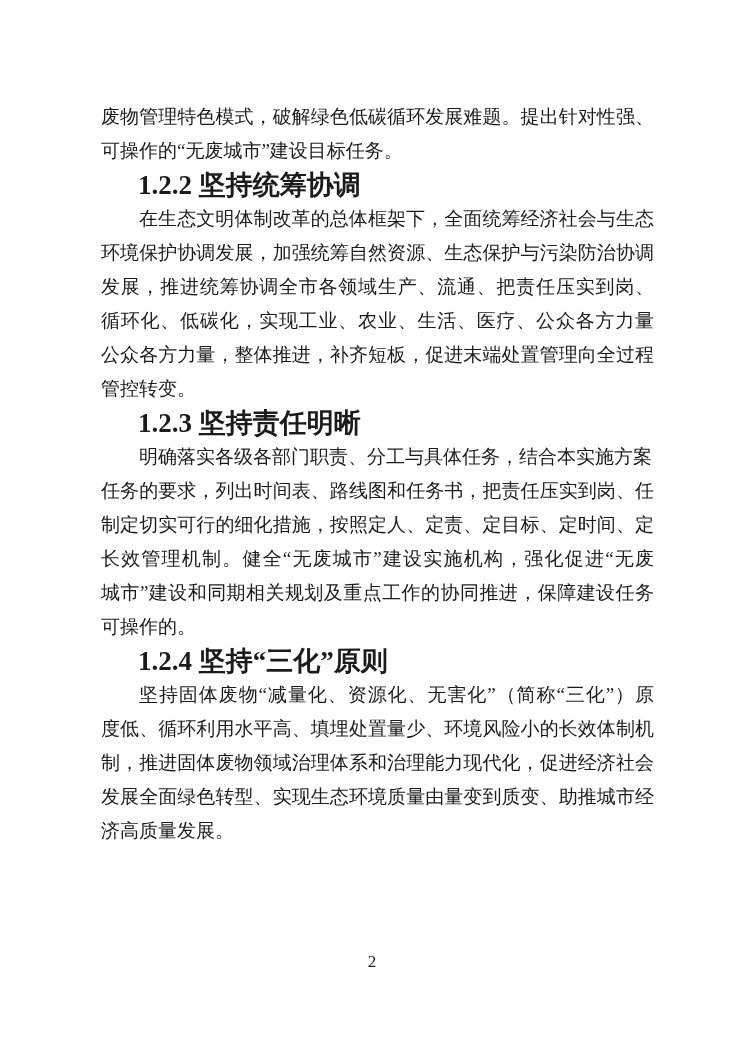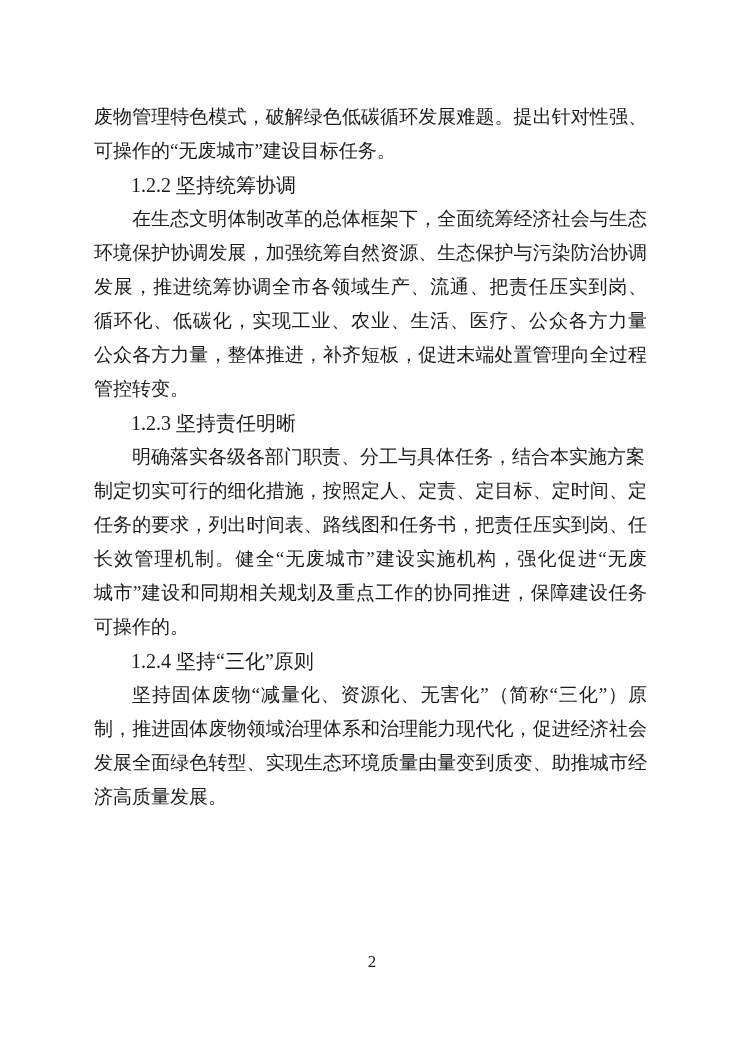"废物管理特色模式，破解绿色低碳循环发展难题。提出针对性强、" .doc-body { left: 94px -> 101px }
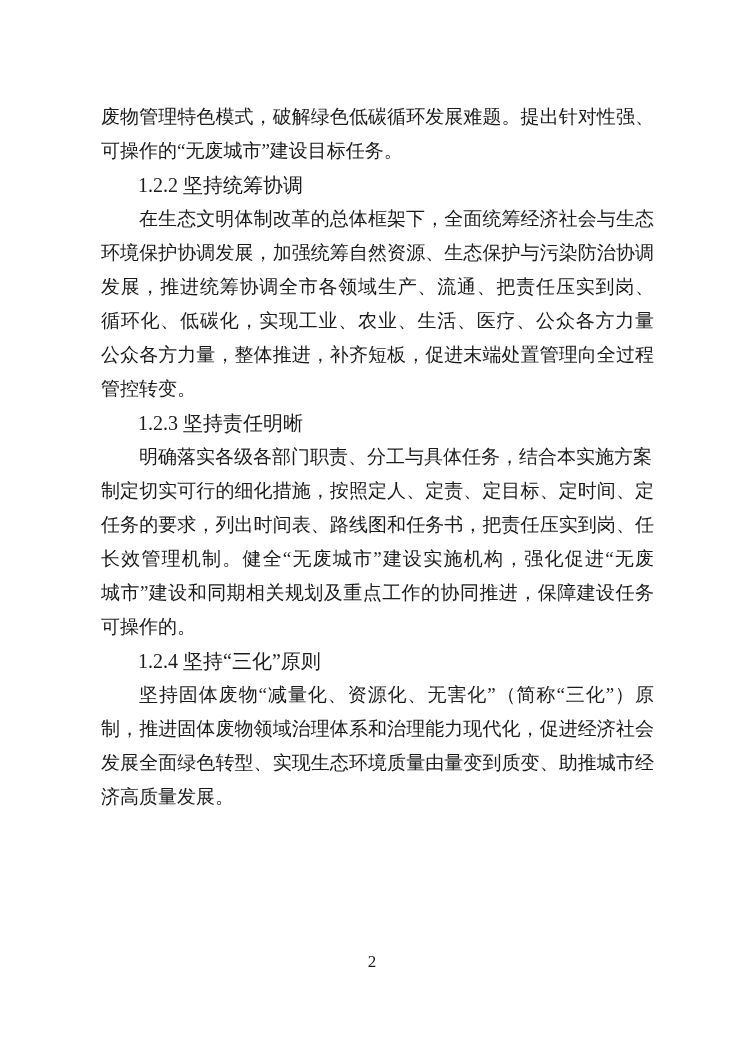"1.2.2 坚持统筹协调" .heading { font-size: 20px -> 27px; font-weight: normal -> bold }
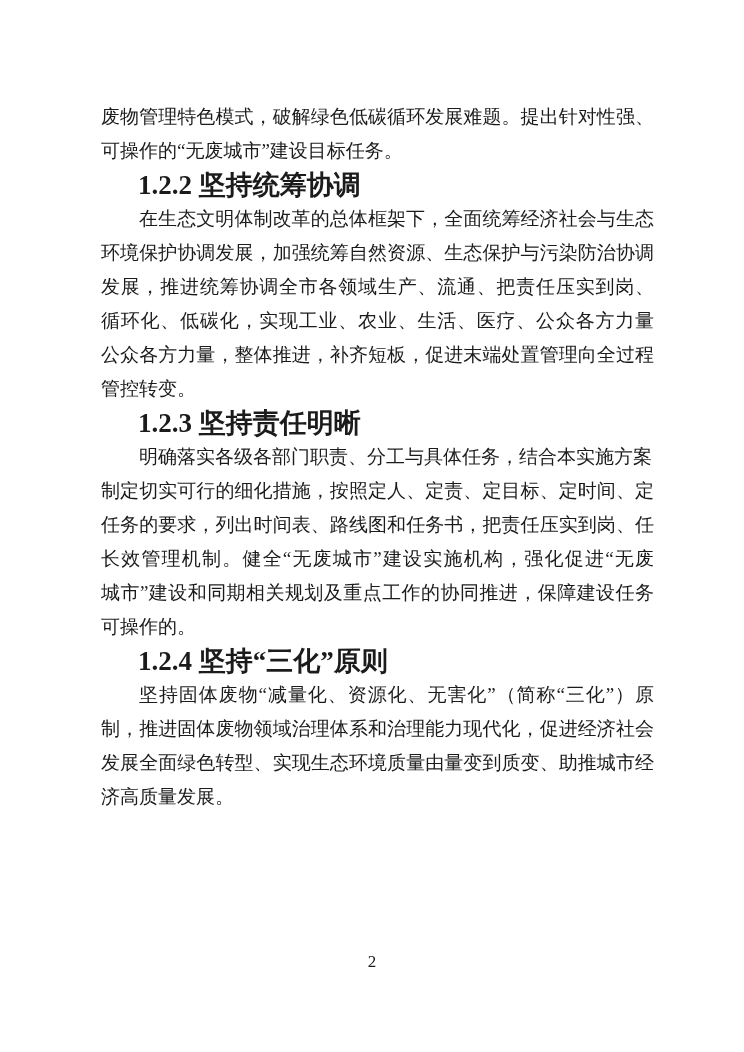"制定切实可行的细化措施，按照定人、定责、定目标、定时间、定" div.line { order: before "任务的要求，列出时间表、路线图和任务书，把责任压实到岗、任" -> after "任务的要求，列出时间表、路线图和任务书，把责任压实到岗、任" }
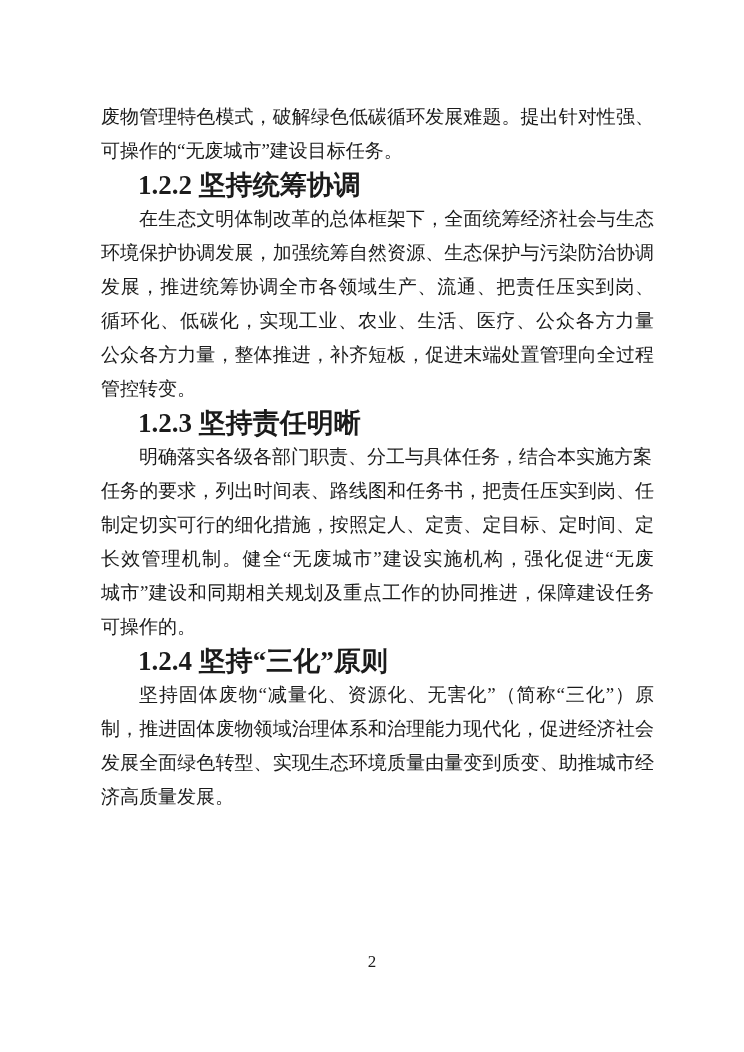"度低、循环利用水平高、填埋处置量少、环境风险小的长效体制机" div.line { html: none -> <div>度低、循环利用水平高、填埋处置量少、环境风险小的长效体制机</div> }
